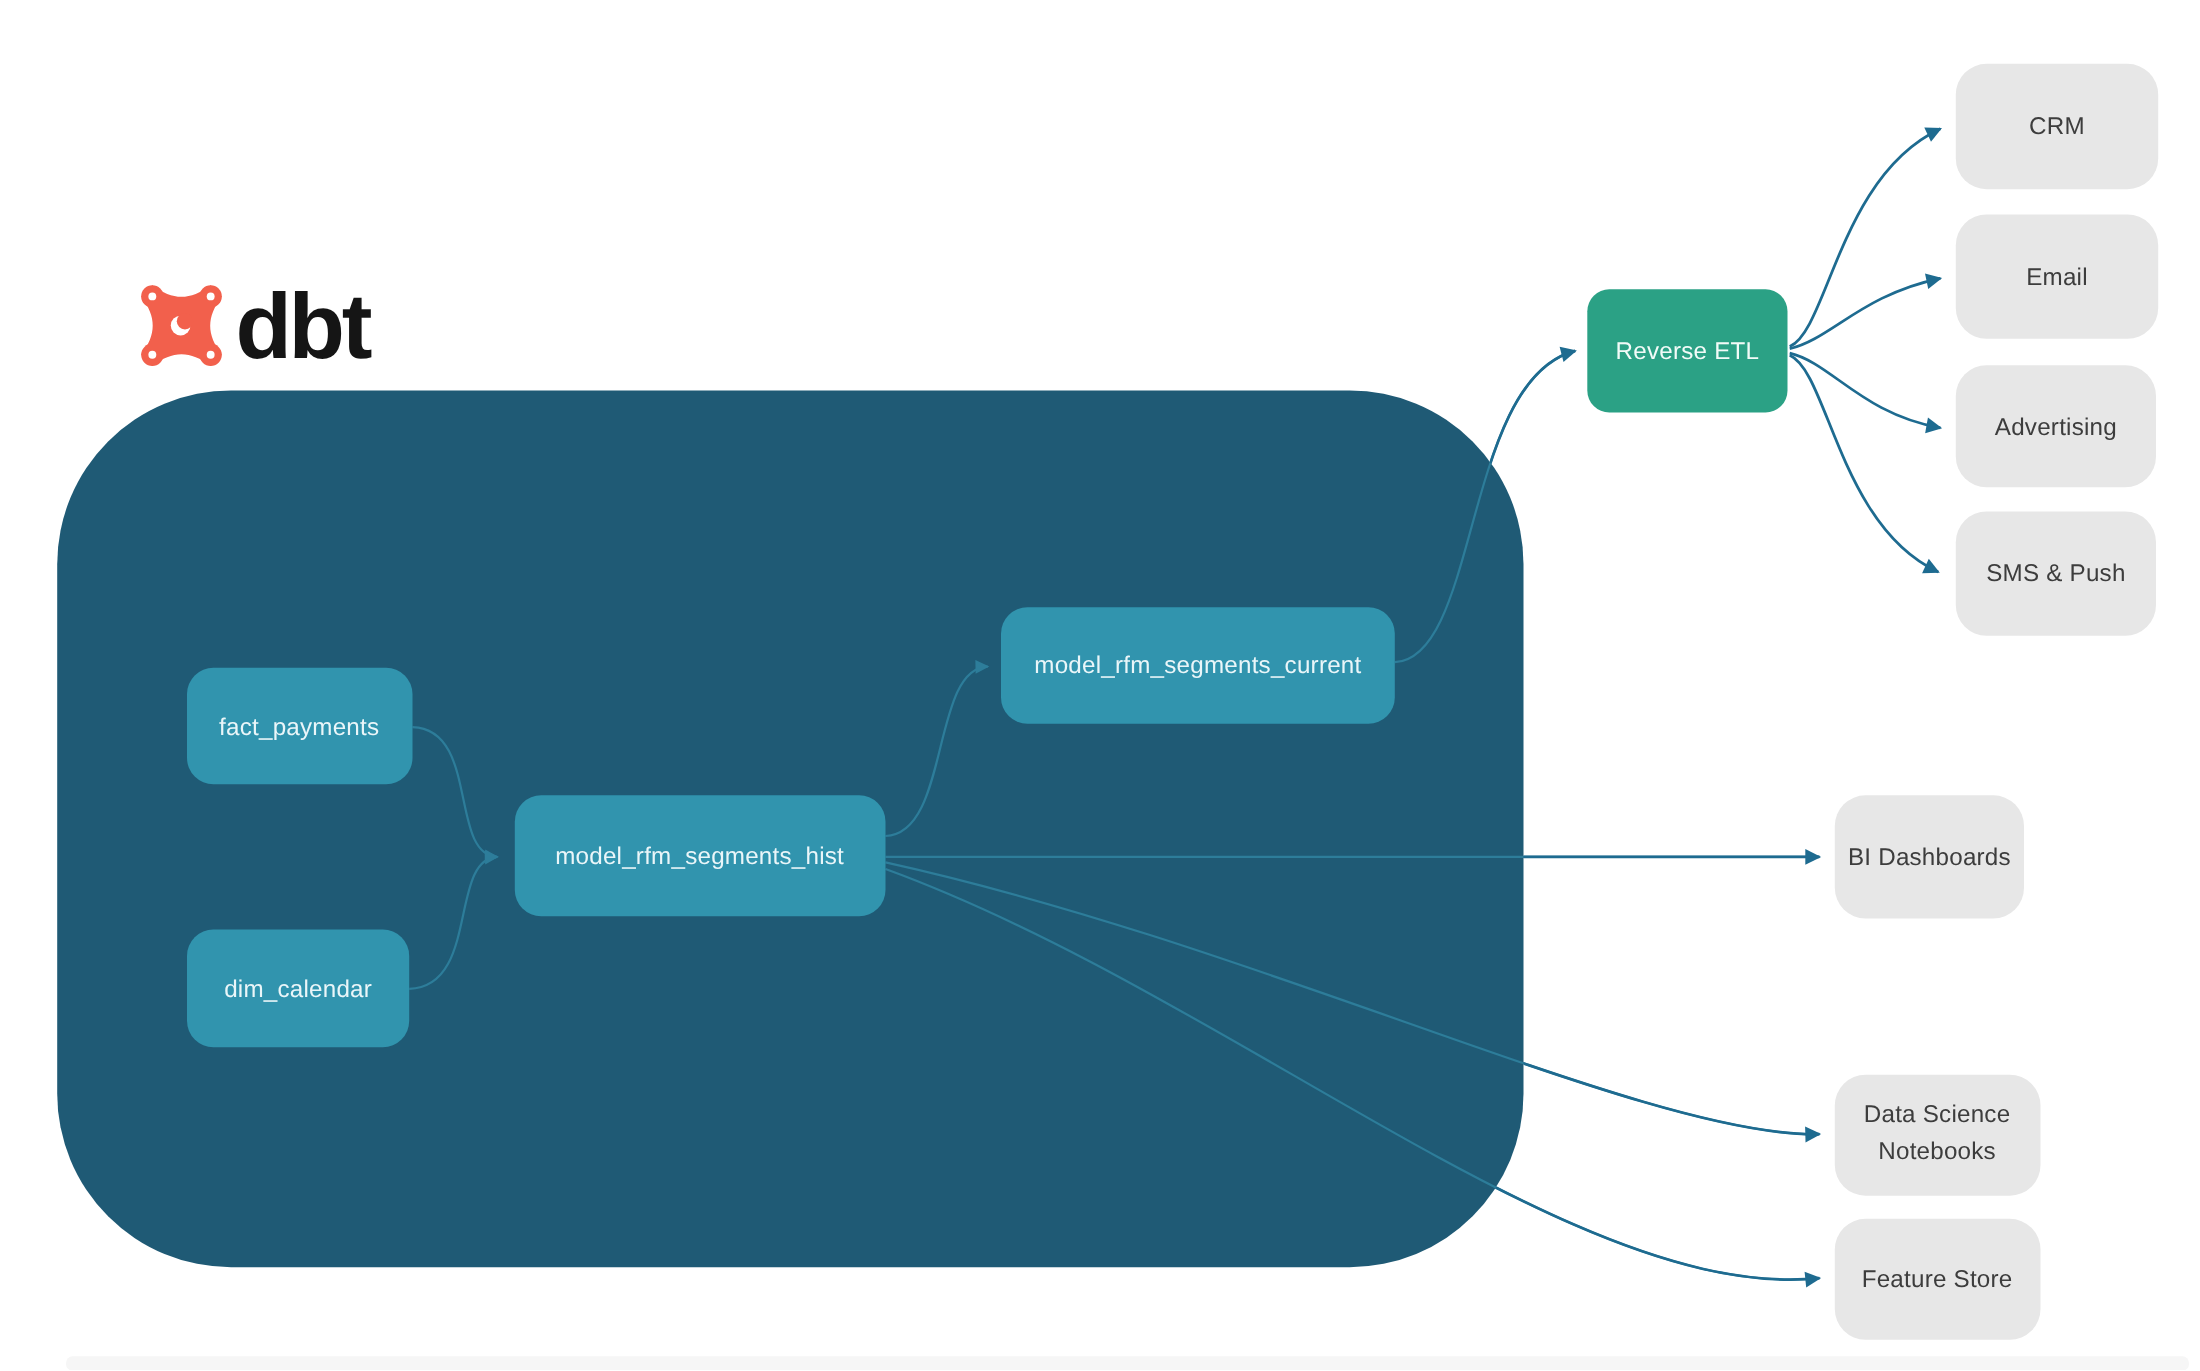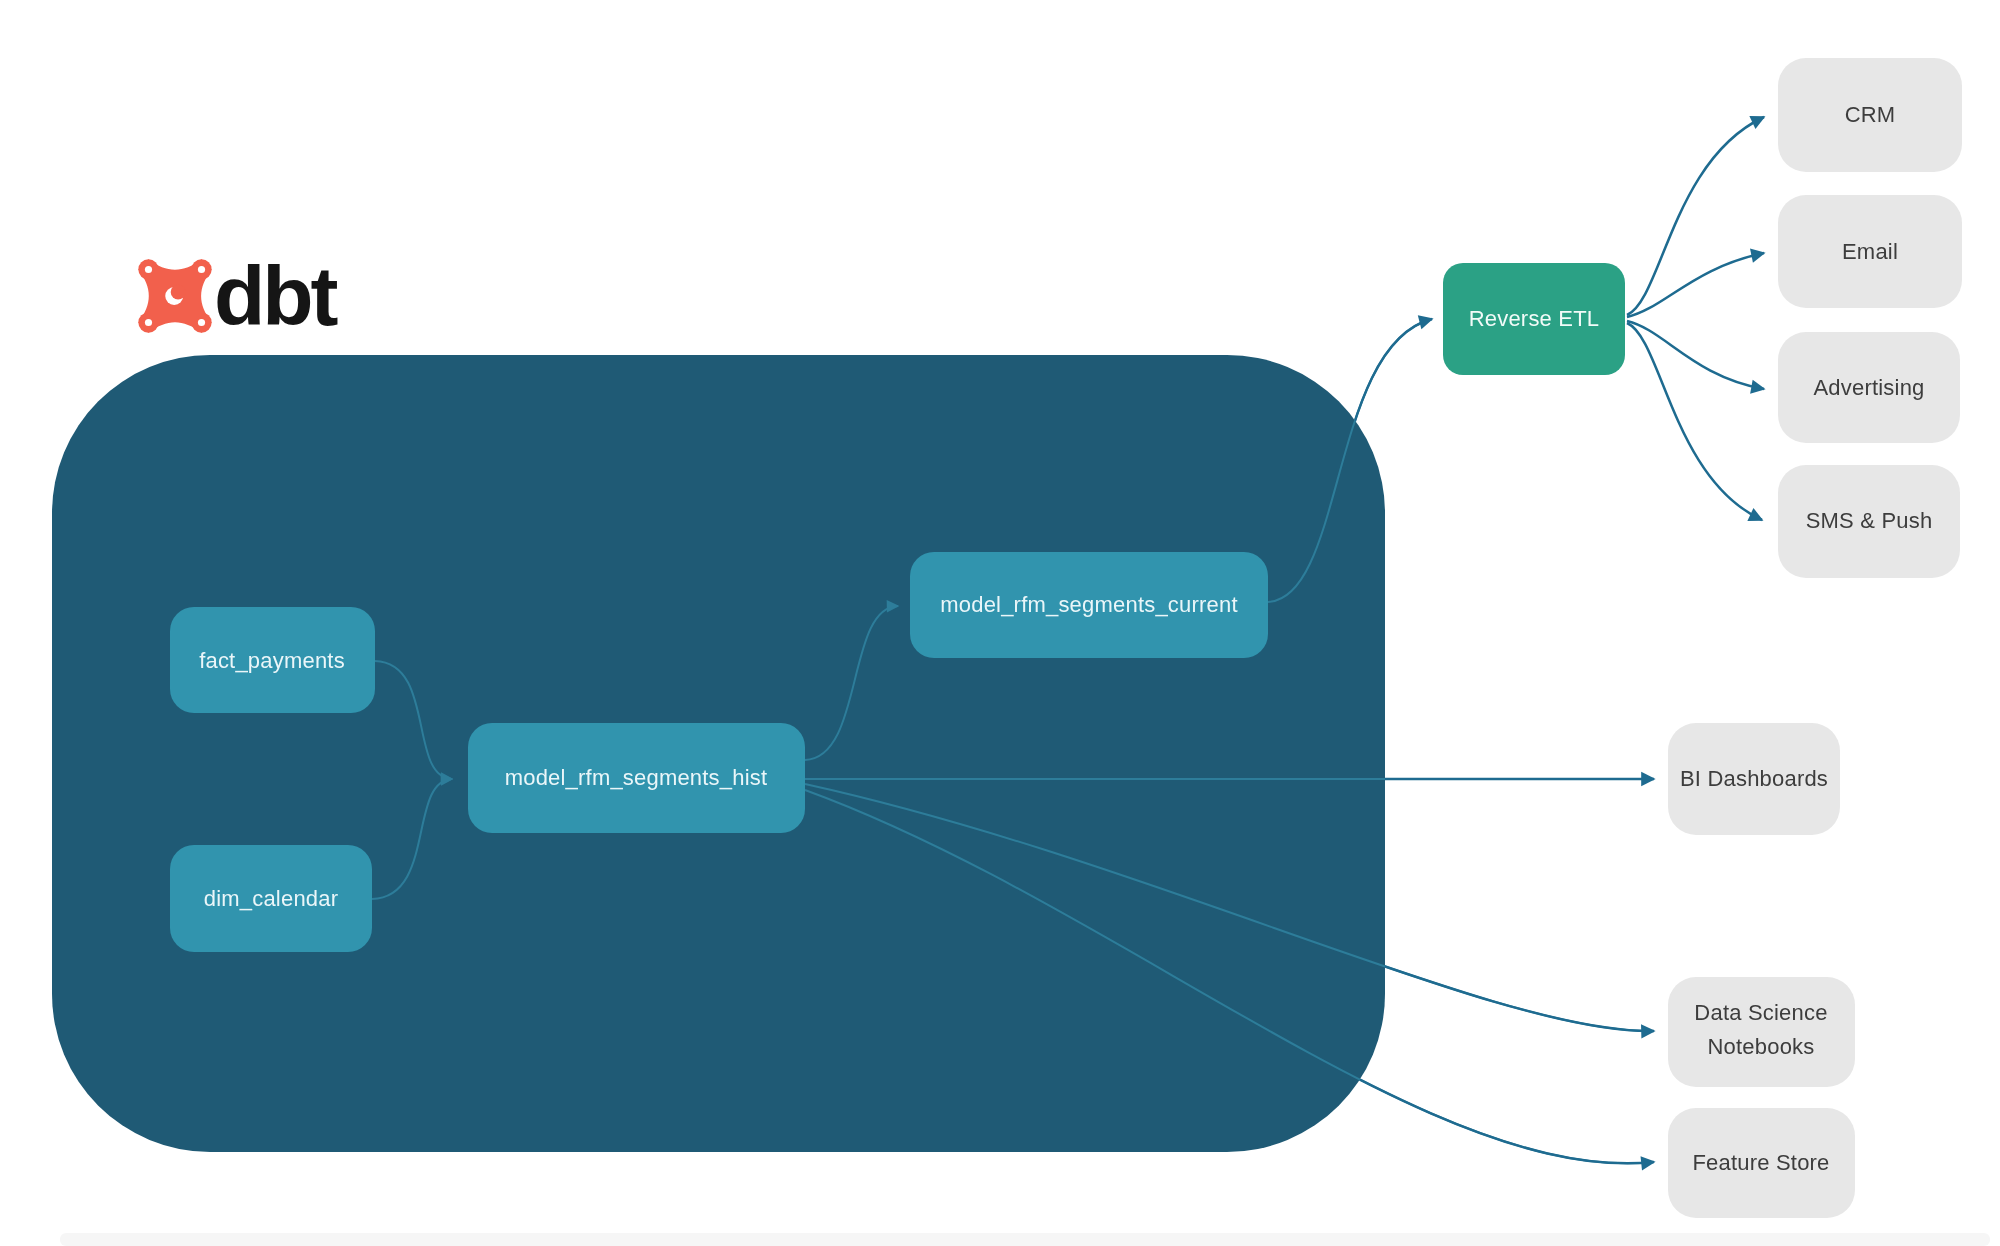"dbt" .logo { gap: 0 -> 10px; left: 136px -> 126px }
